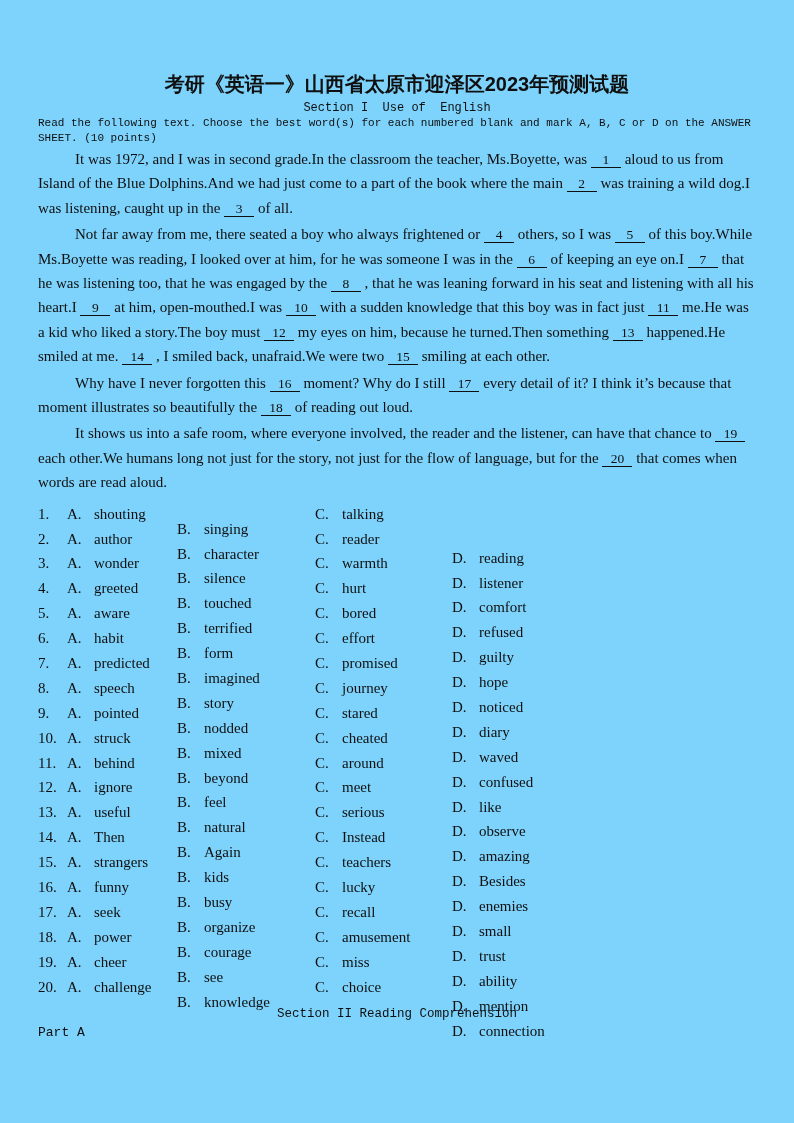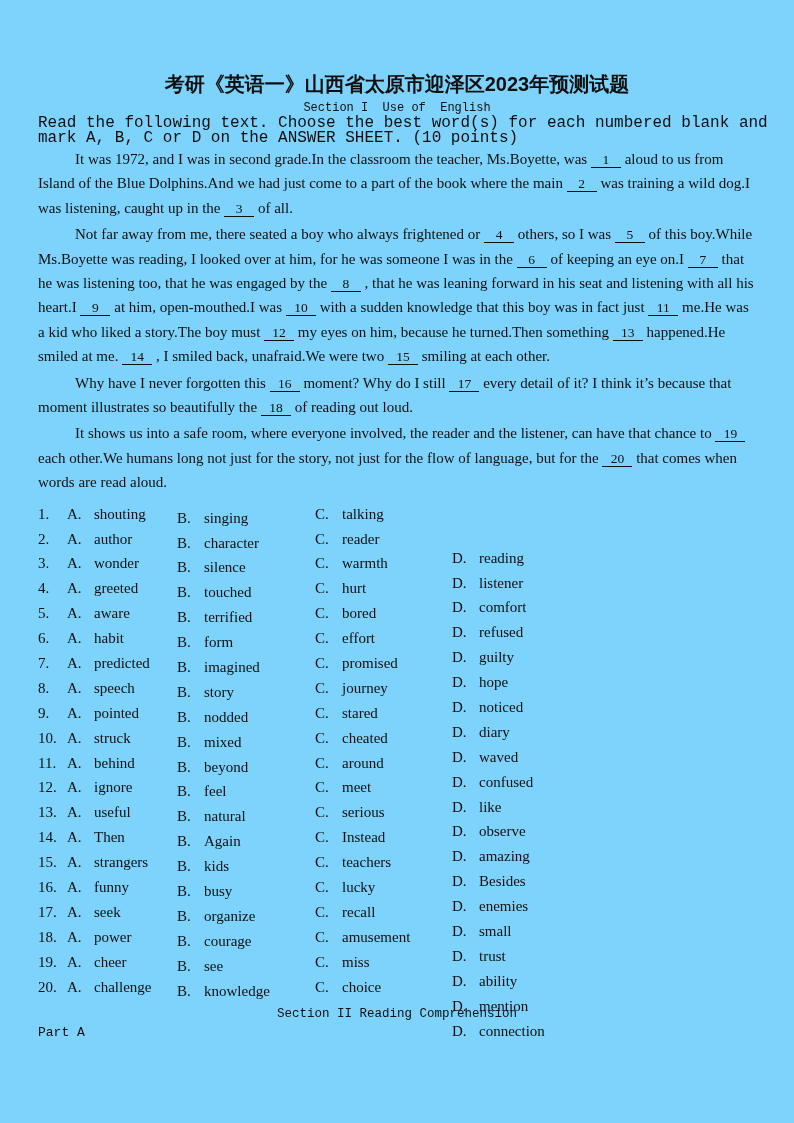"Read the following text. Choose" .dir-text { font-size: 16px -> 11px }
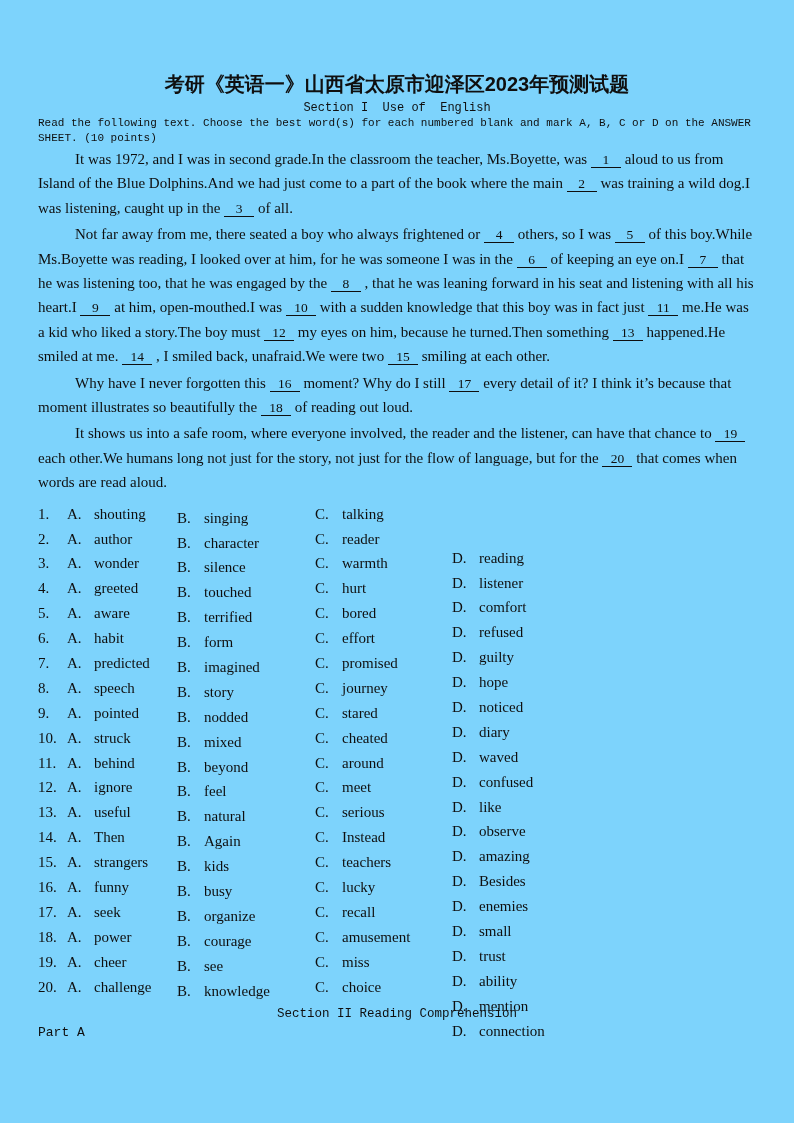"B. singing" .opt-1 { top: 4px -> 15px }
